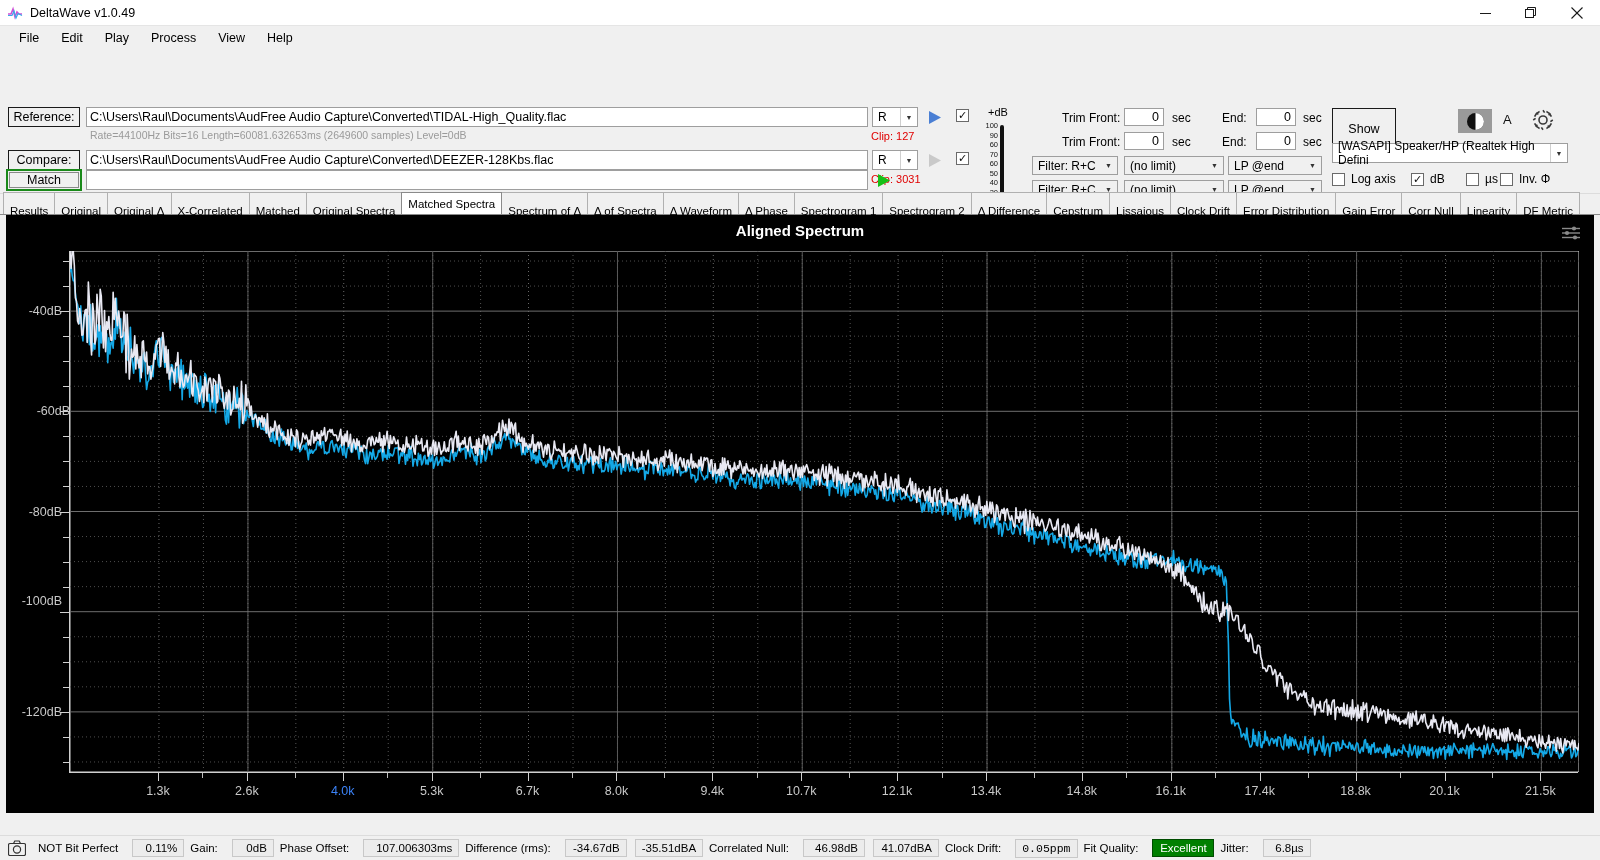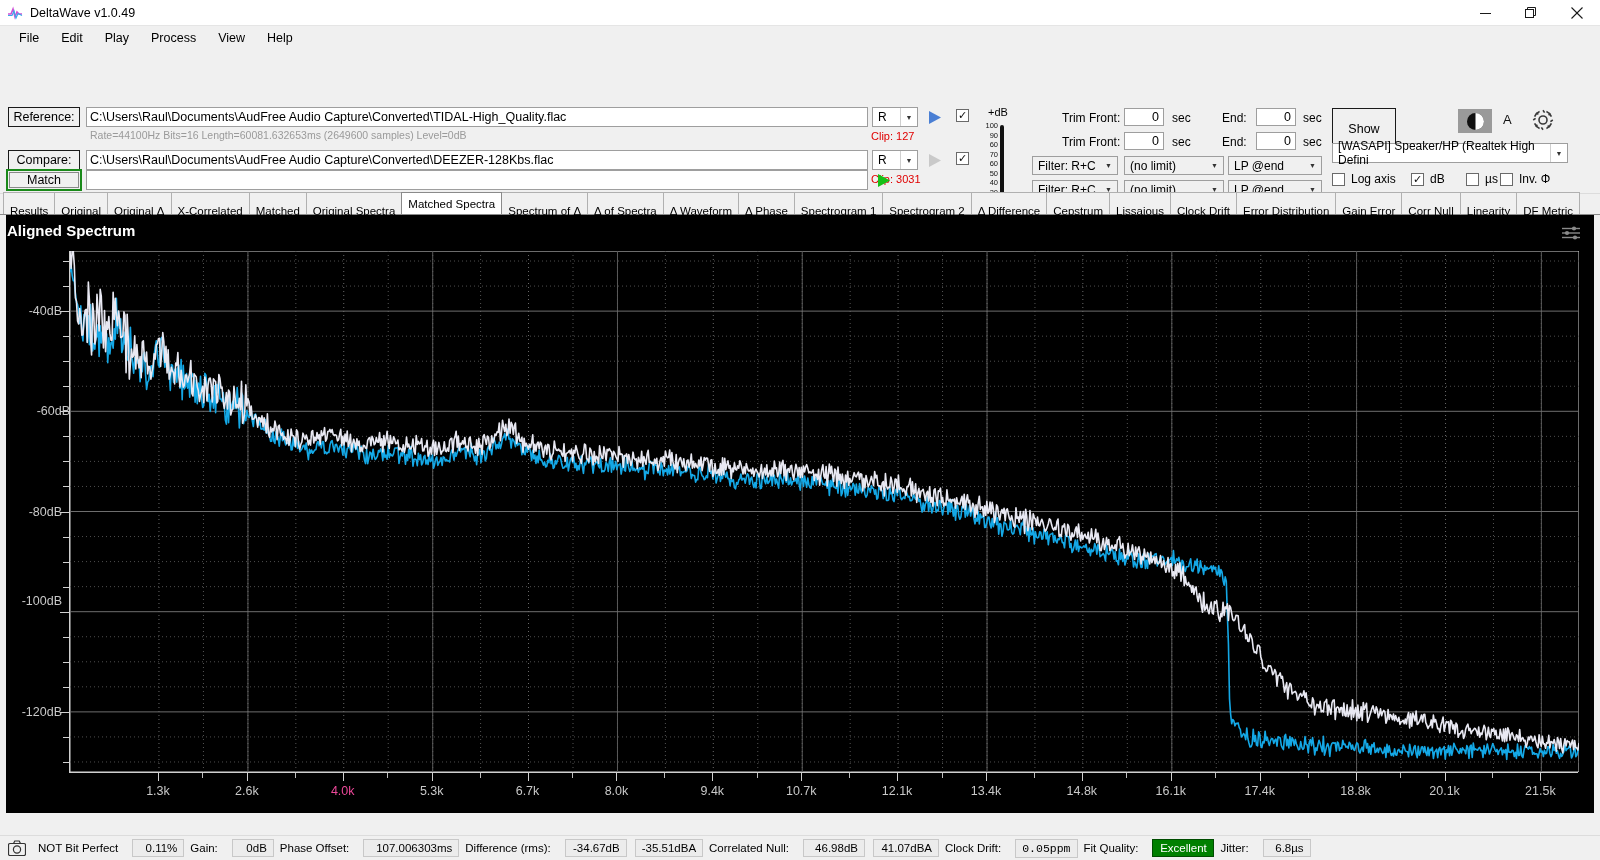"Aligned Spectrum" .chart-title { text-align: left -> center }
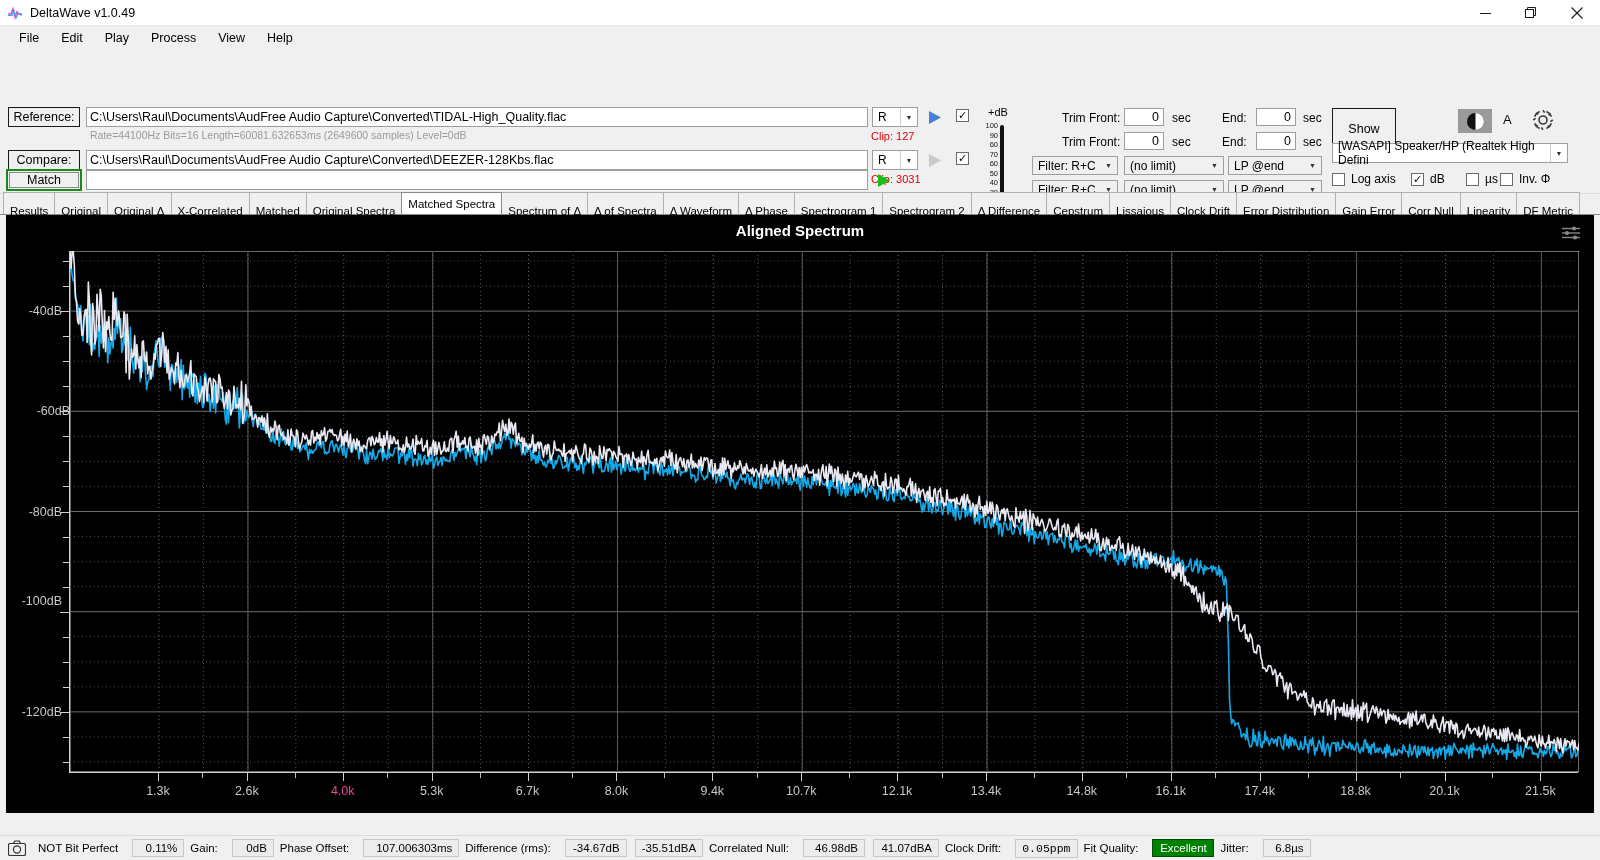"4.0k" div { color: #ec4899 -> #3b82f6 }
